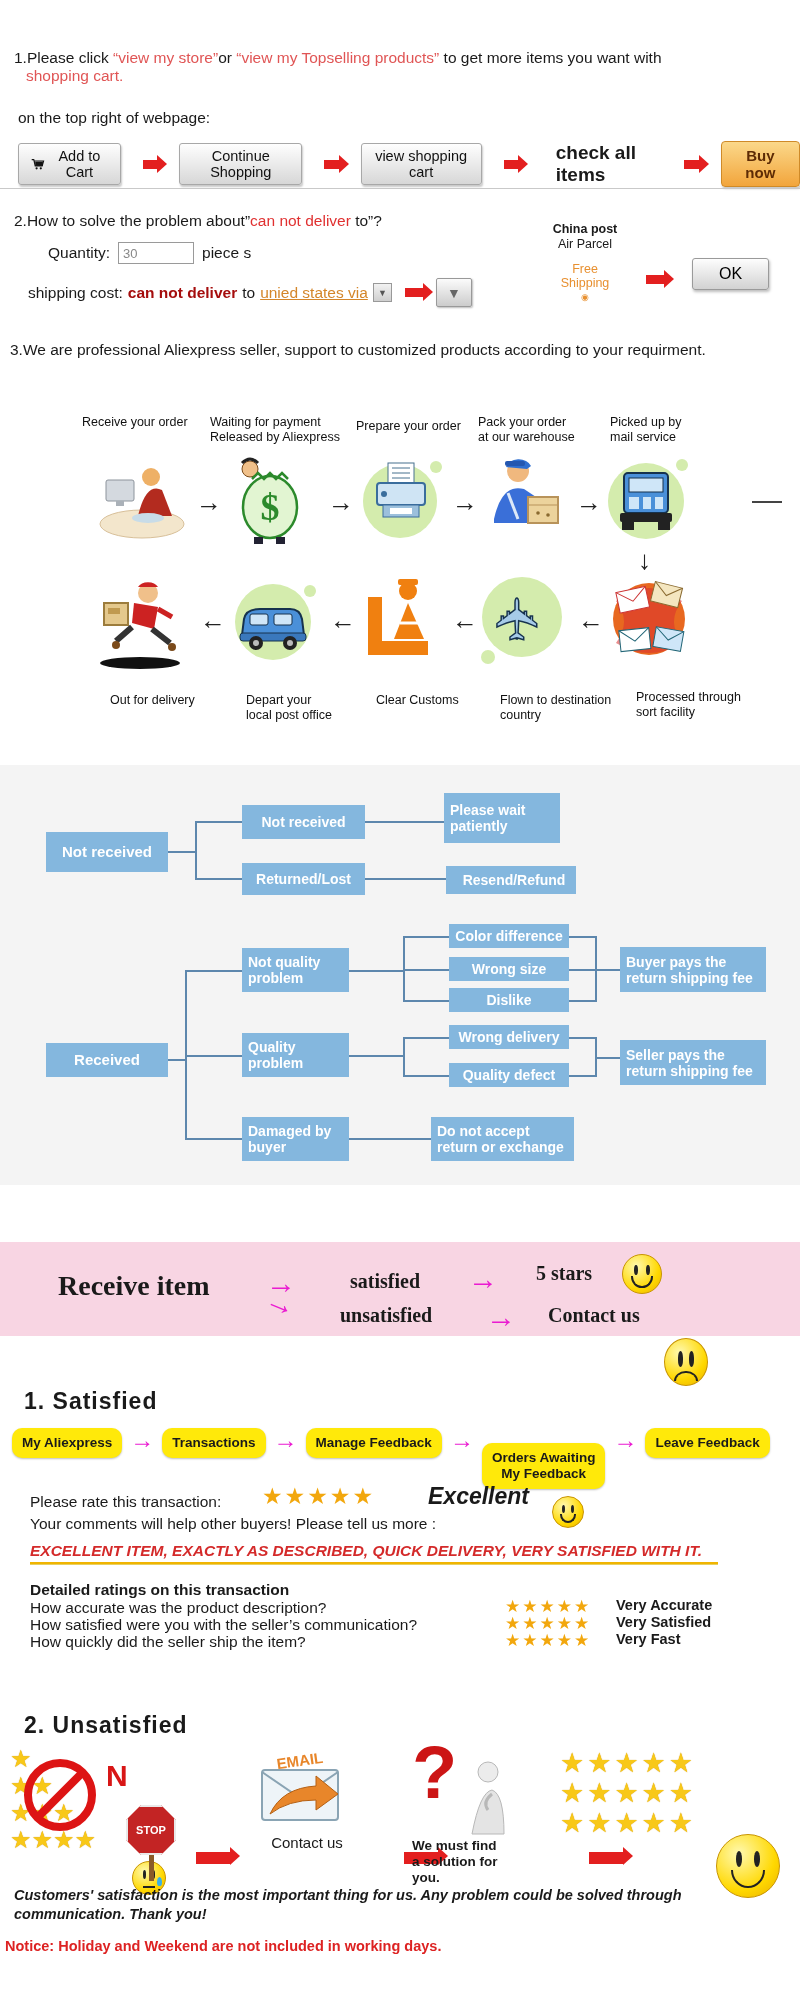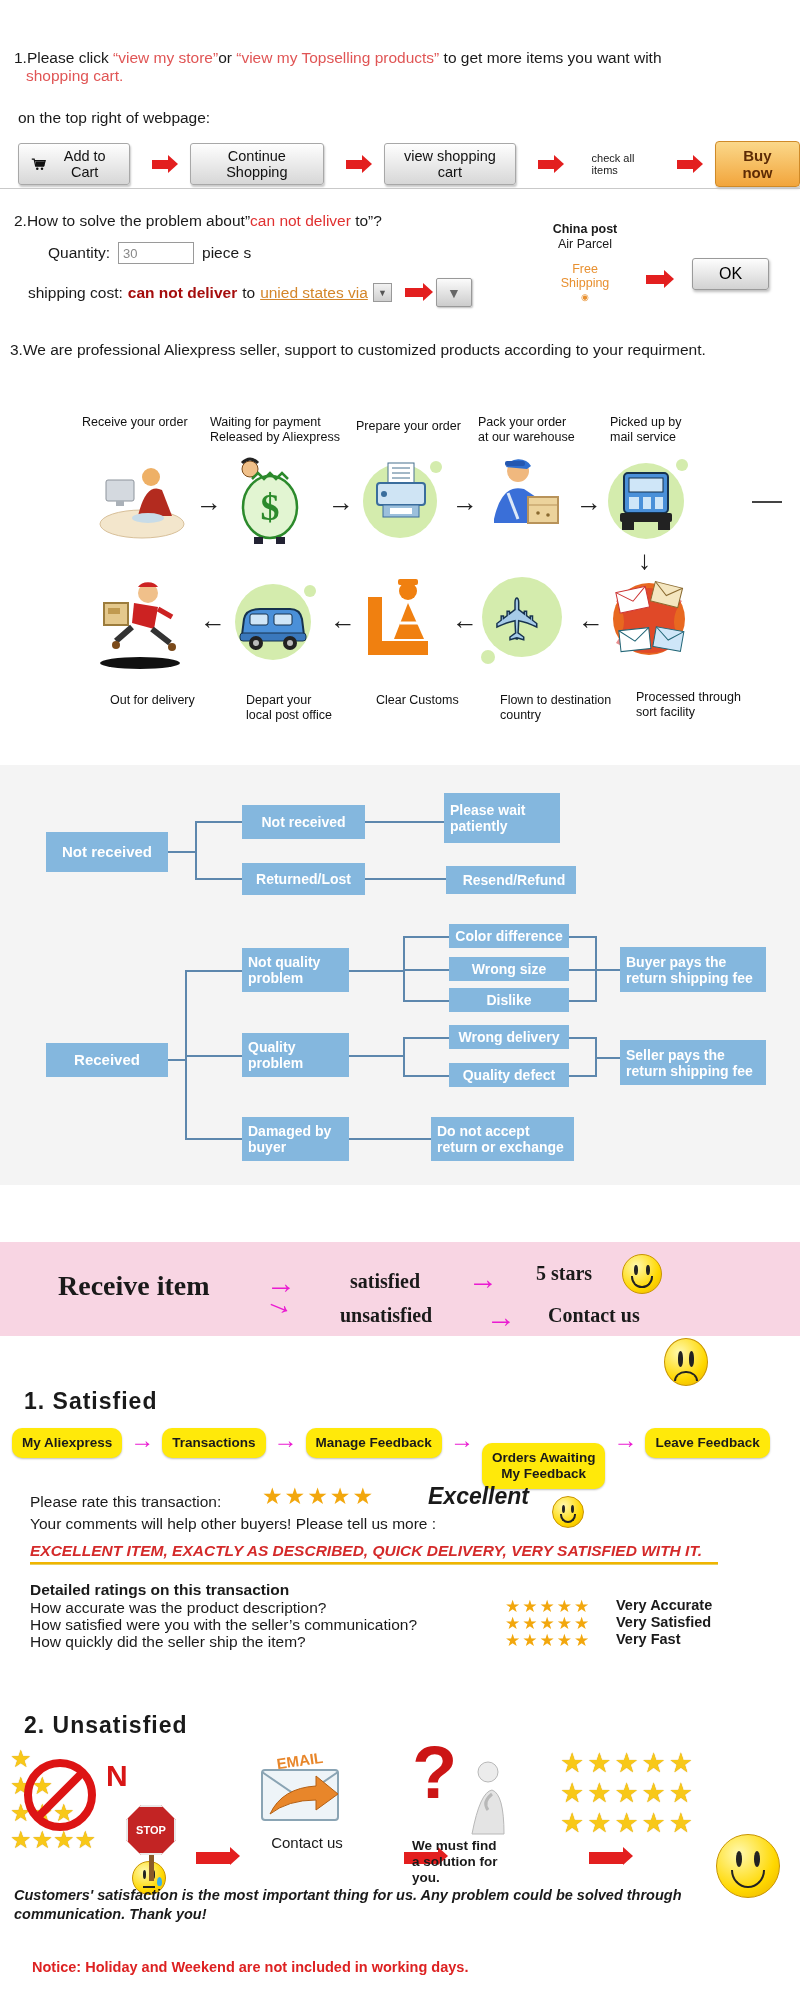"check all items" .checkall { font-size: 11px -> 19px; font-weight: normal -> bold }
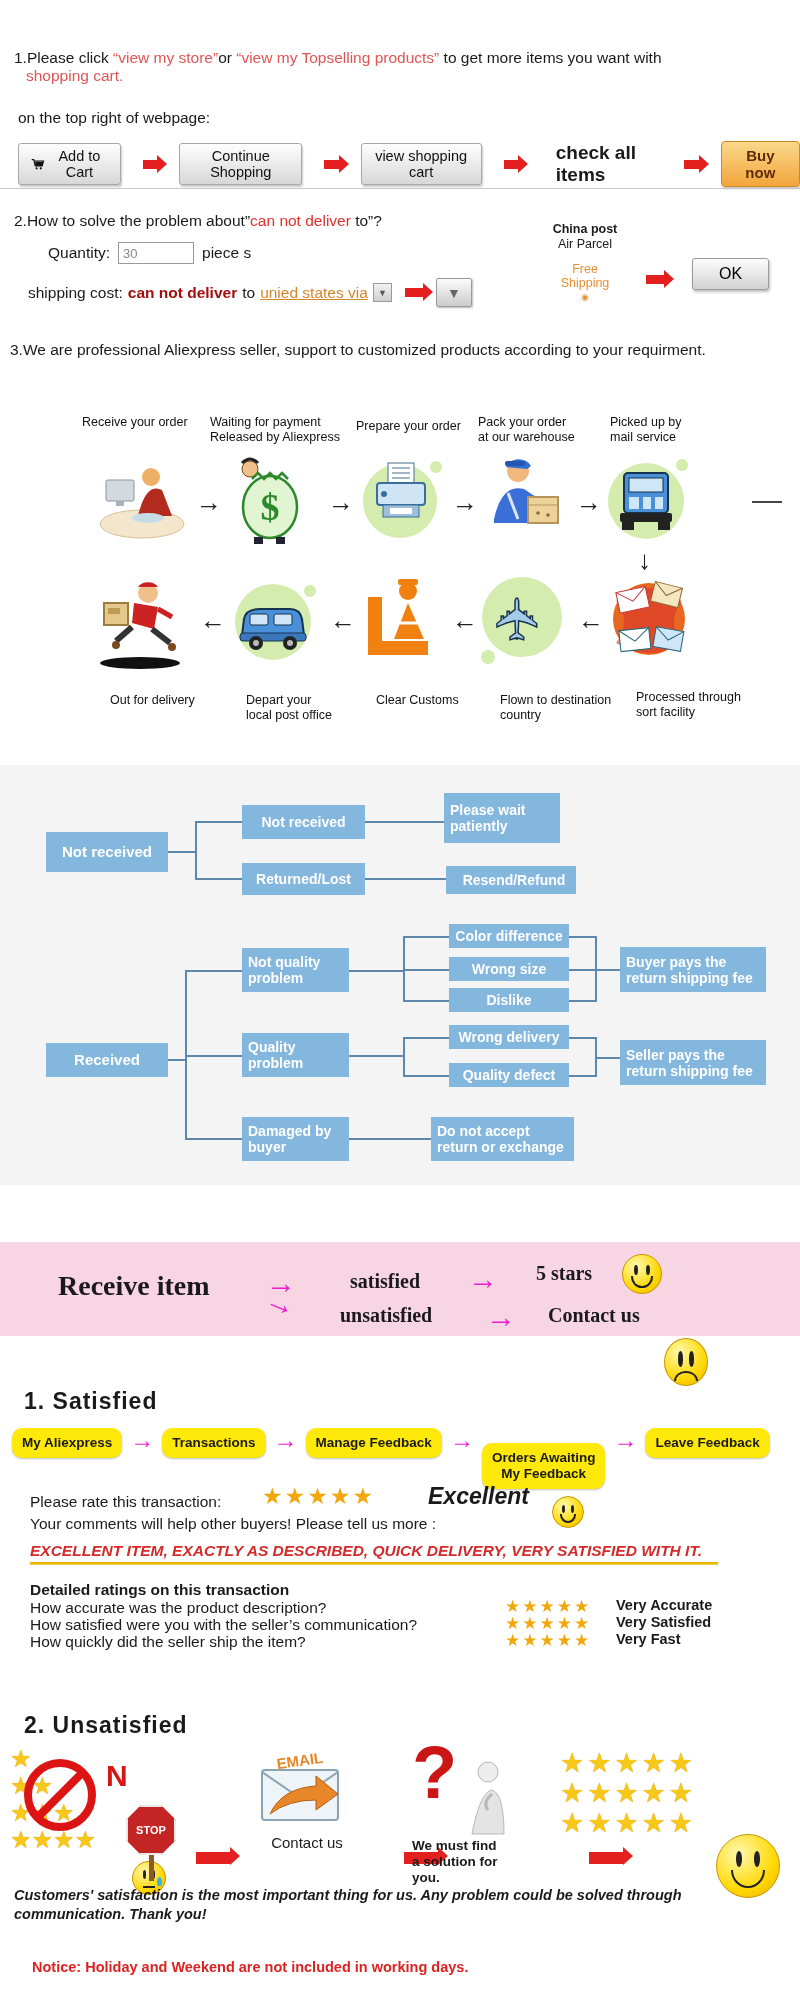"Notice: Holiday and Weekend are" div.abs { left: 32px -> 5px; margin-top: 21px -> none }
